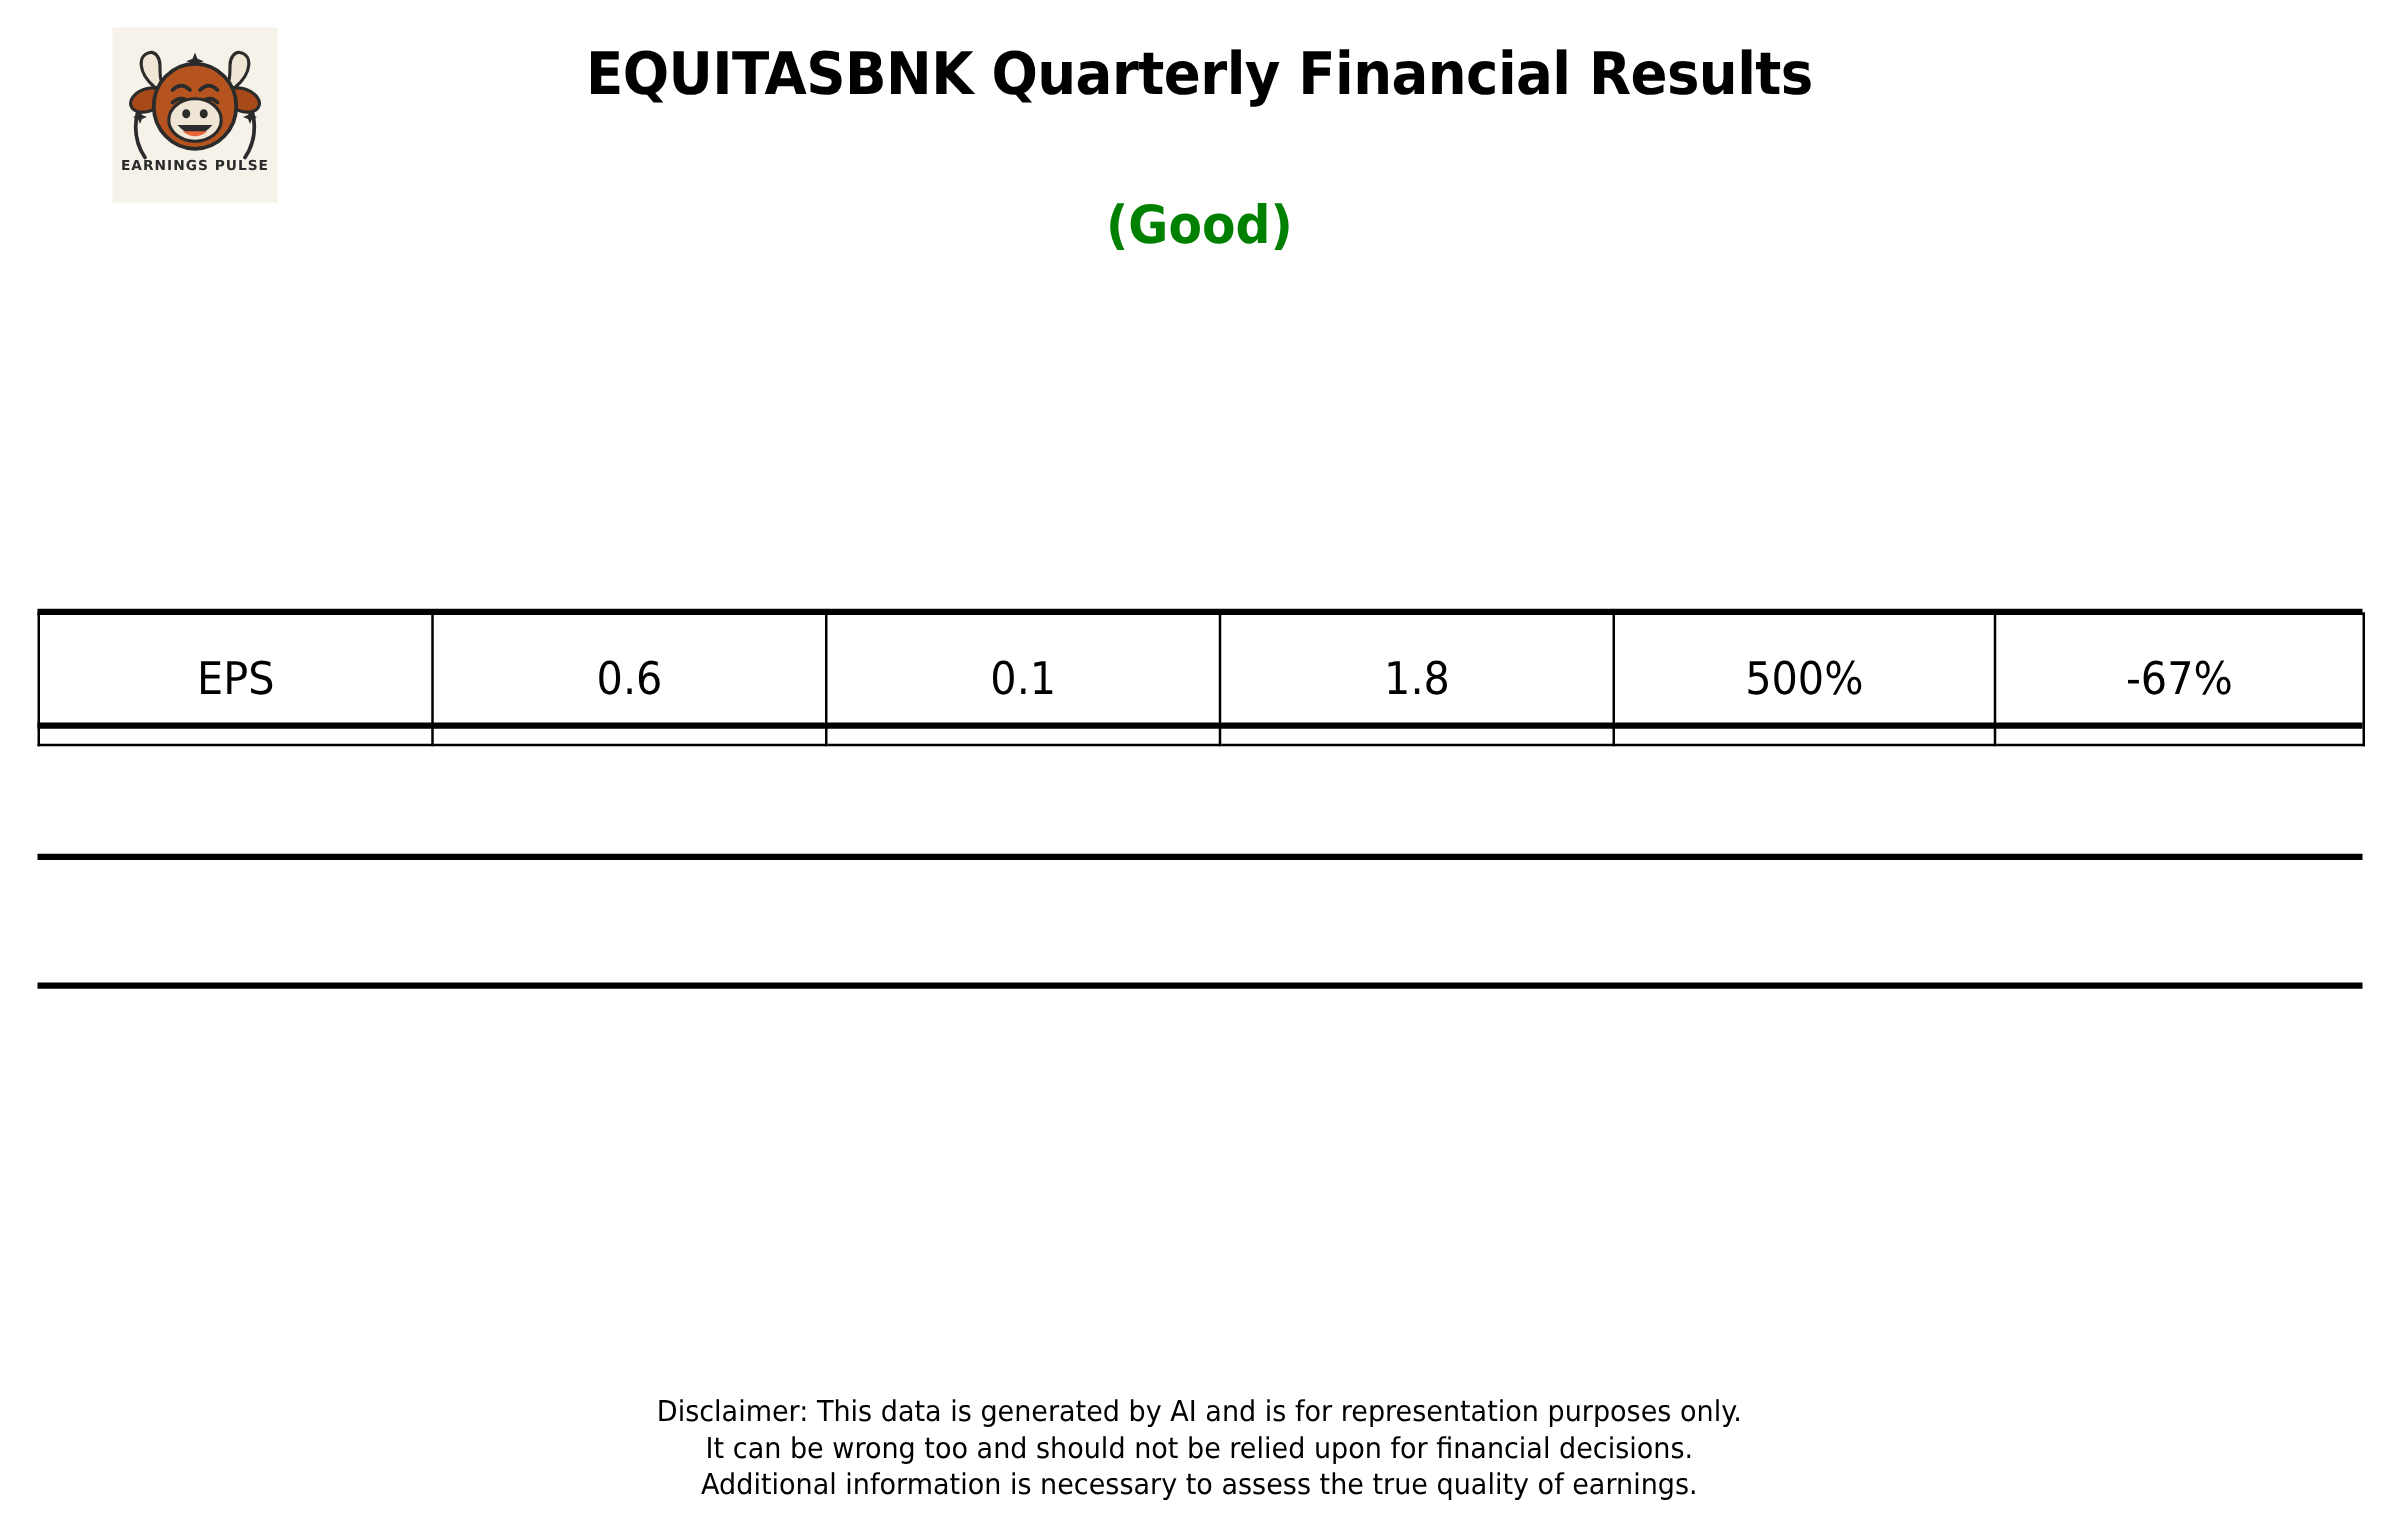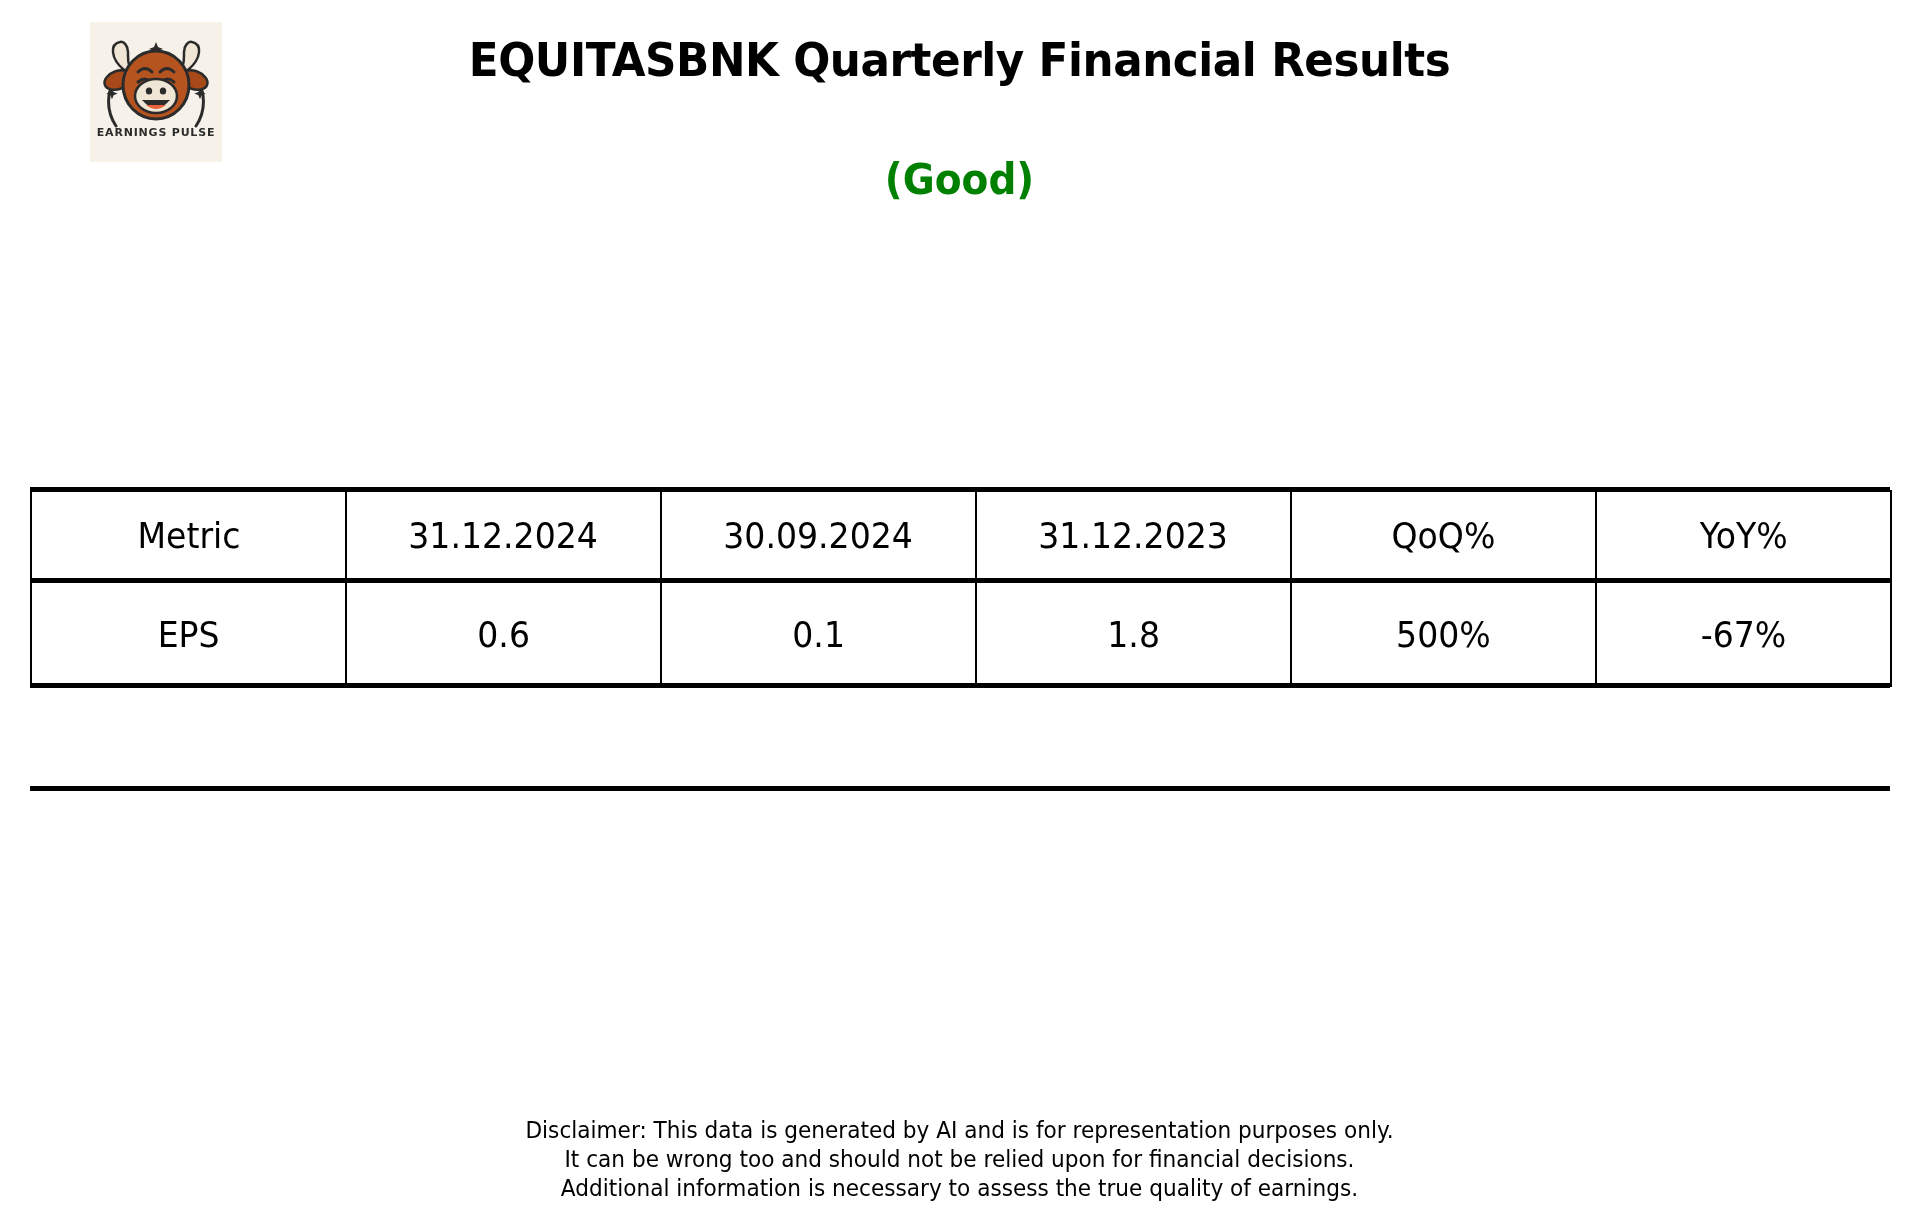"Metric" tr.hdr { html: <tr> <td><span>Metric</span></td> <td><span>31.12.2024</span></td> <td><span>30.09.2024</span></td> <td><span>31.12.2023</span></td> <td><span>QoQ%</span></td> <td><span>YoY%</span></td> </tr> -> none }
